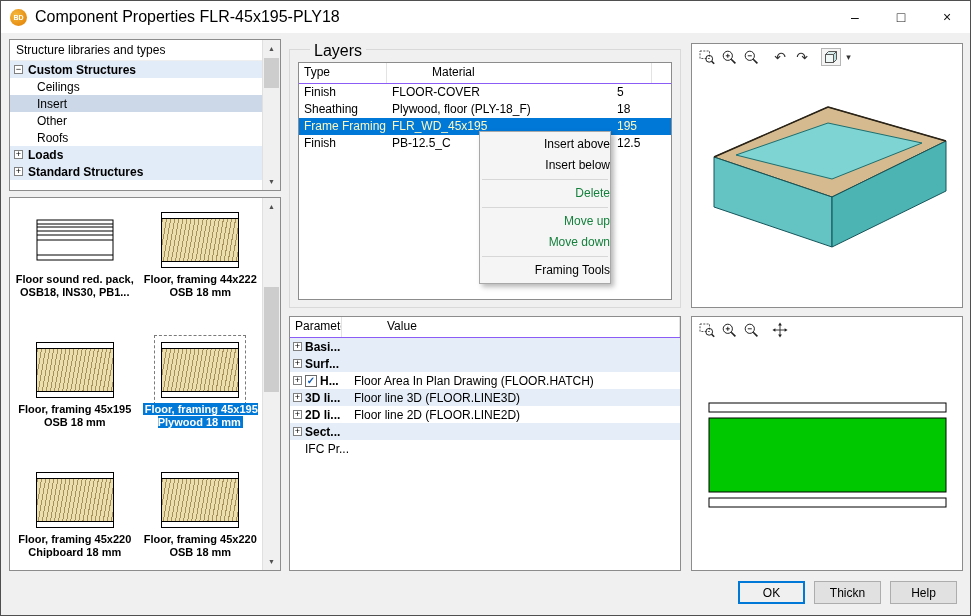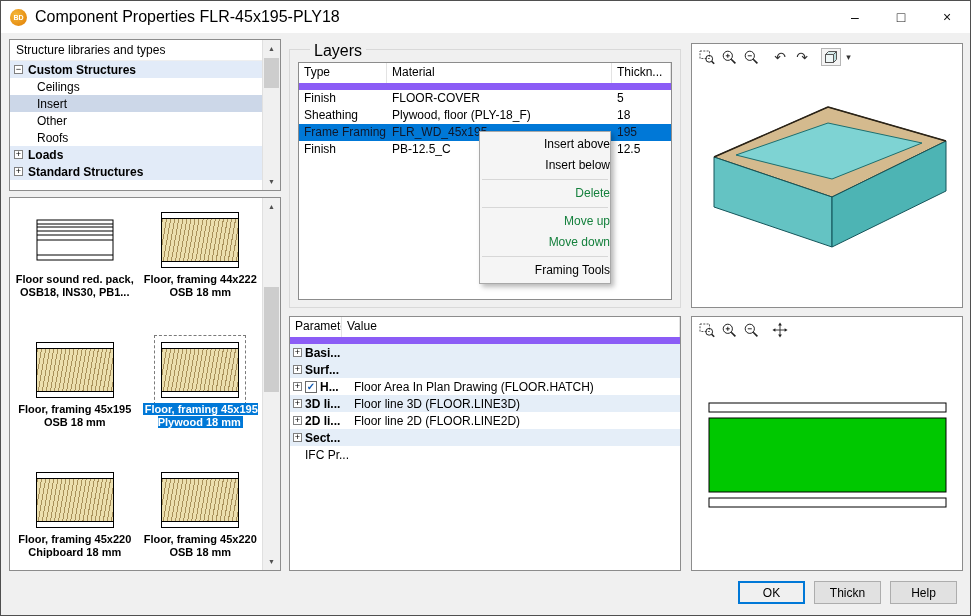"Type" .tbl-header { border-bottom: 7px solid #8b5cf6 -> 1px solid #8b5cf6; gap: none -> 40px }
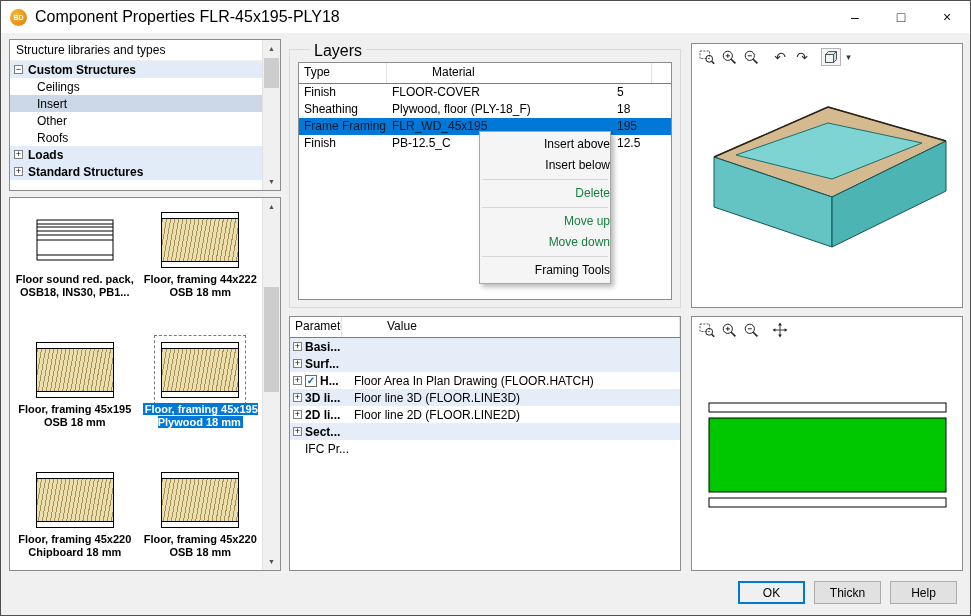"Frame Framing" .lrow.selected { color: #0f172a -> #fef9c3 }
